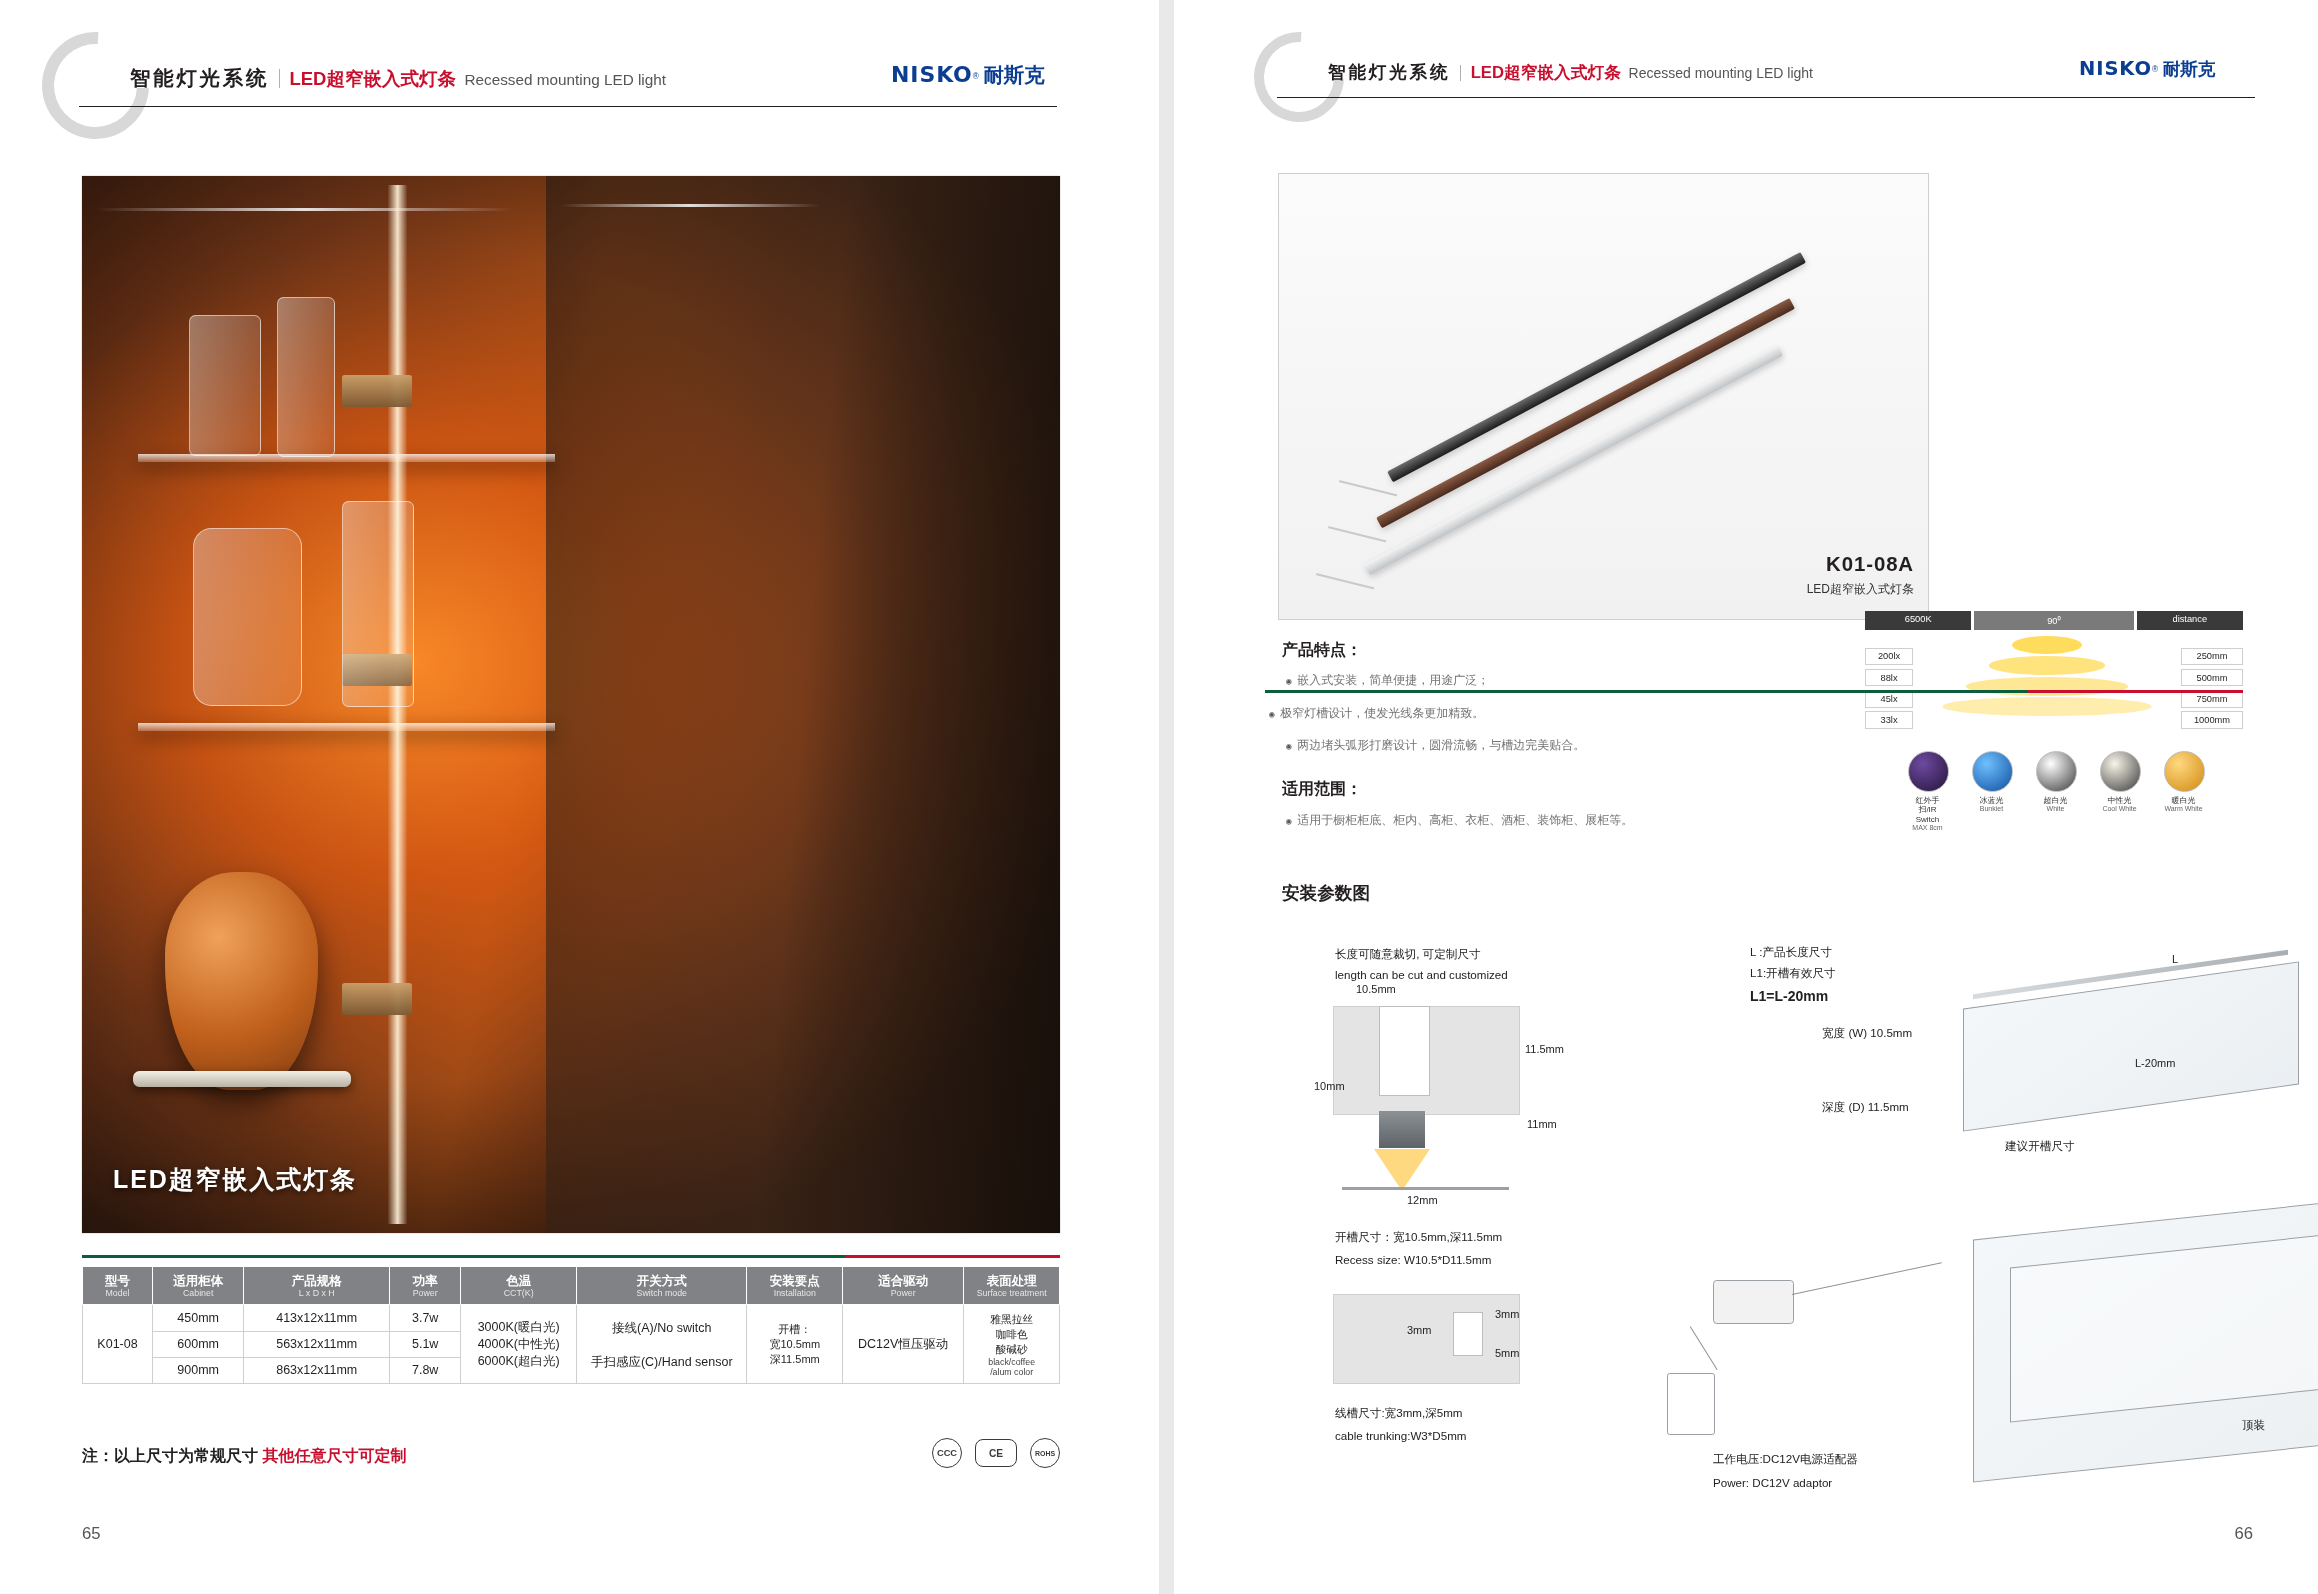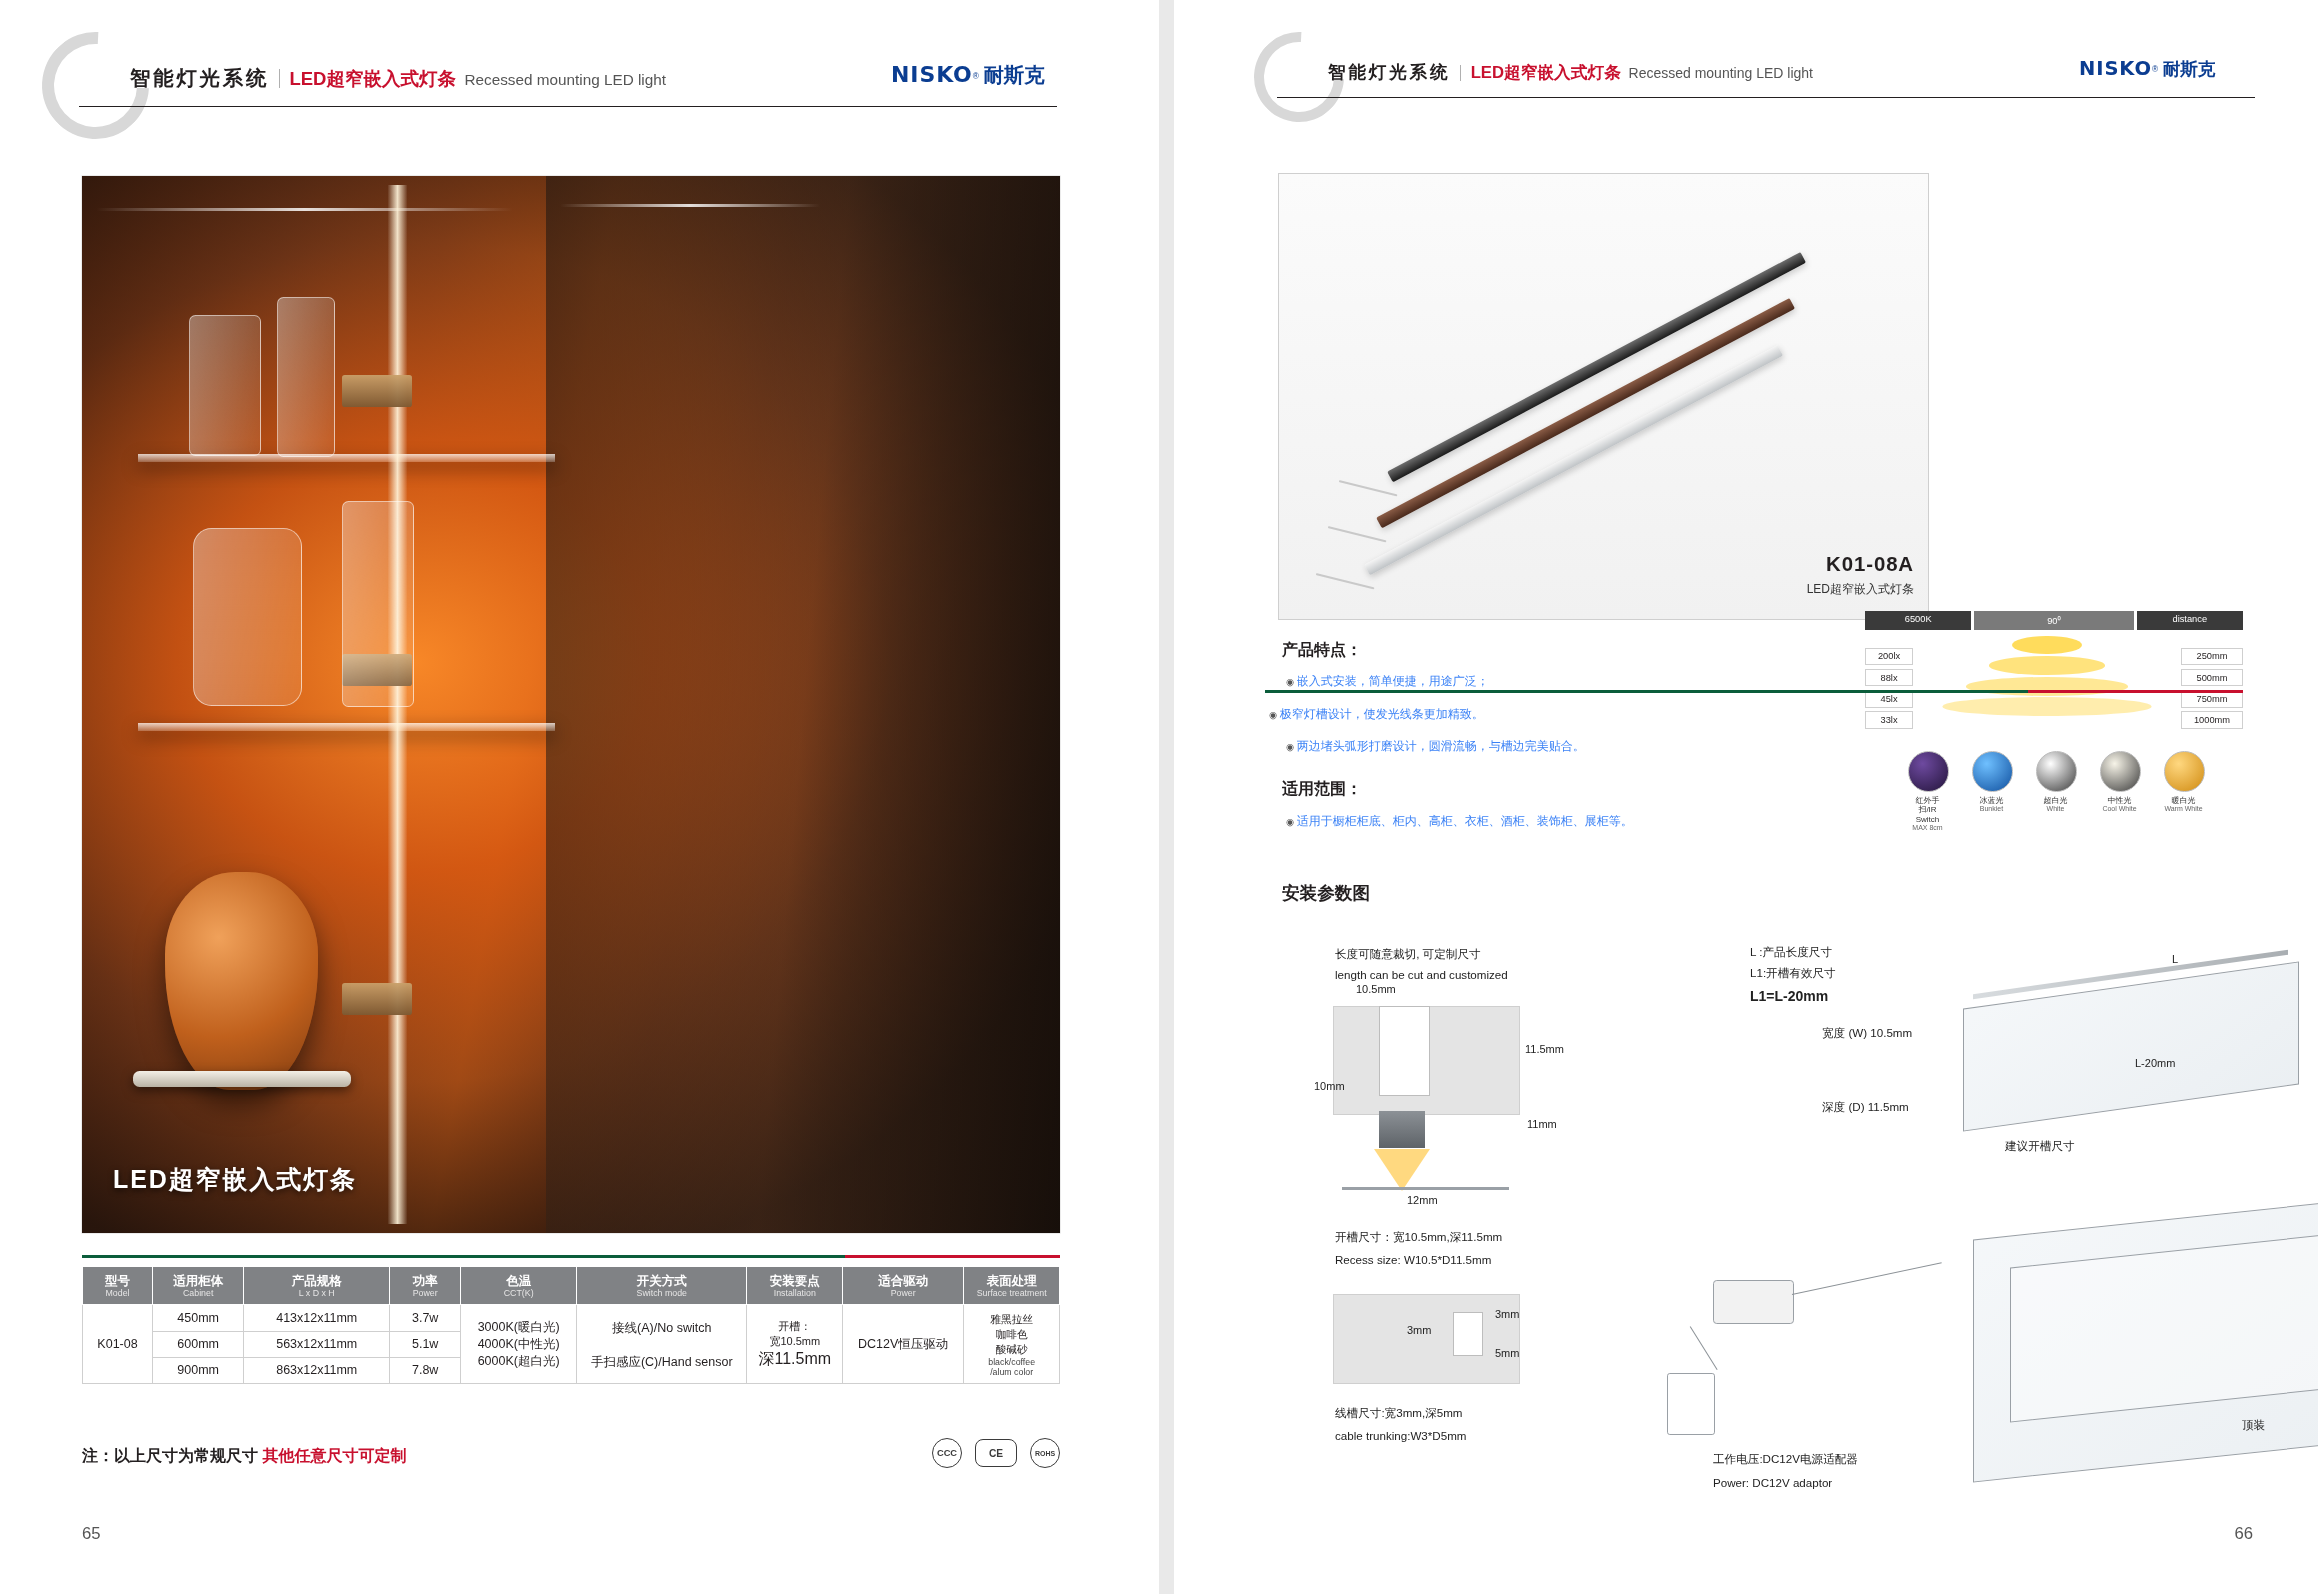"嵌入式安装，简单便捷，用途广泛；" .bullet { color: #3b82f6 -> #737373; font-family: none -> Liberation Mono, monospace }
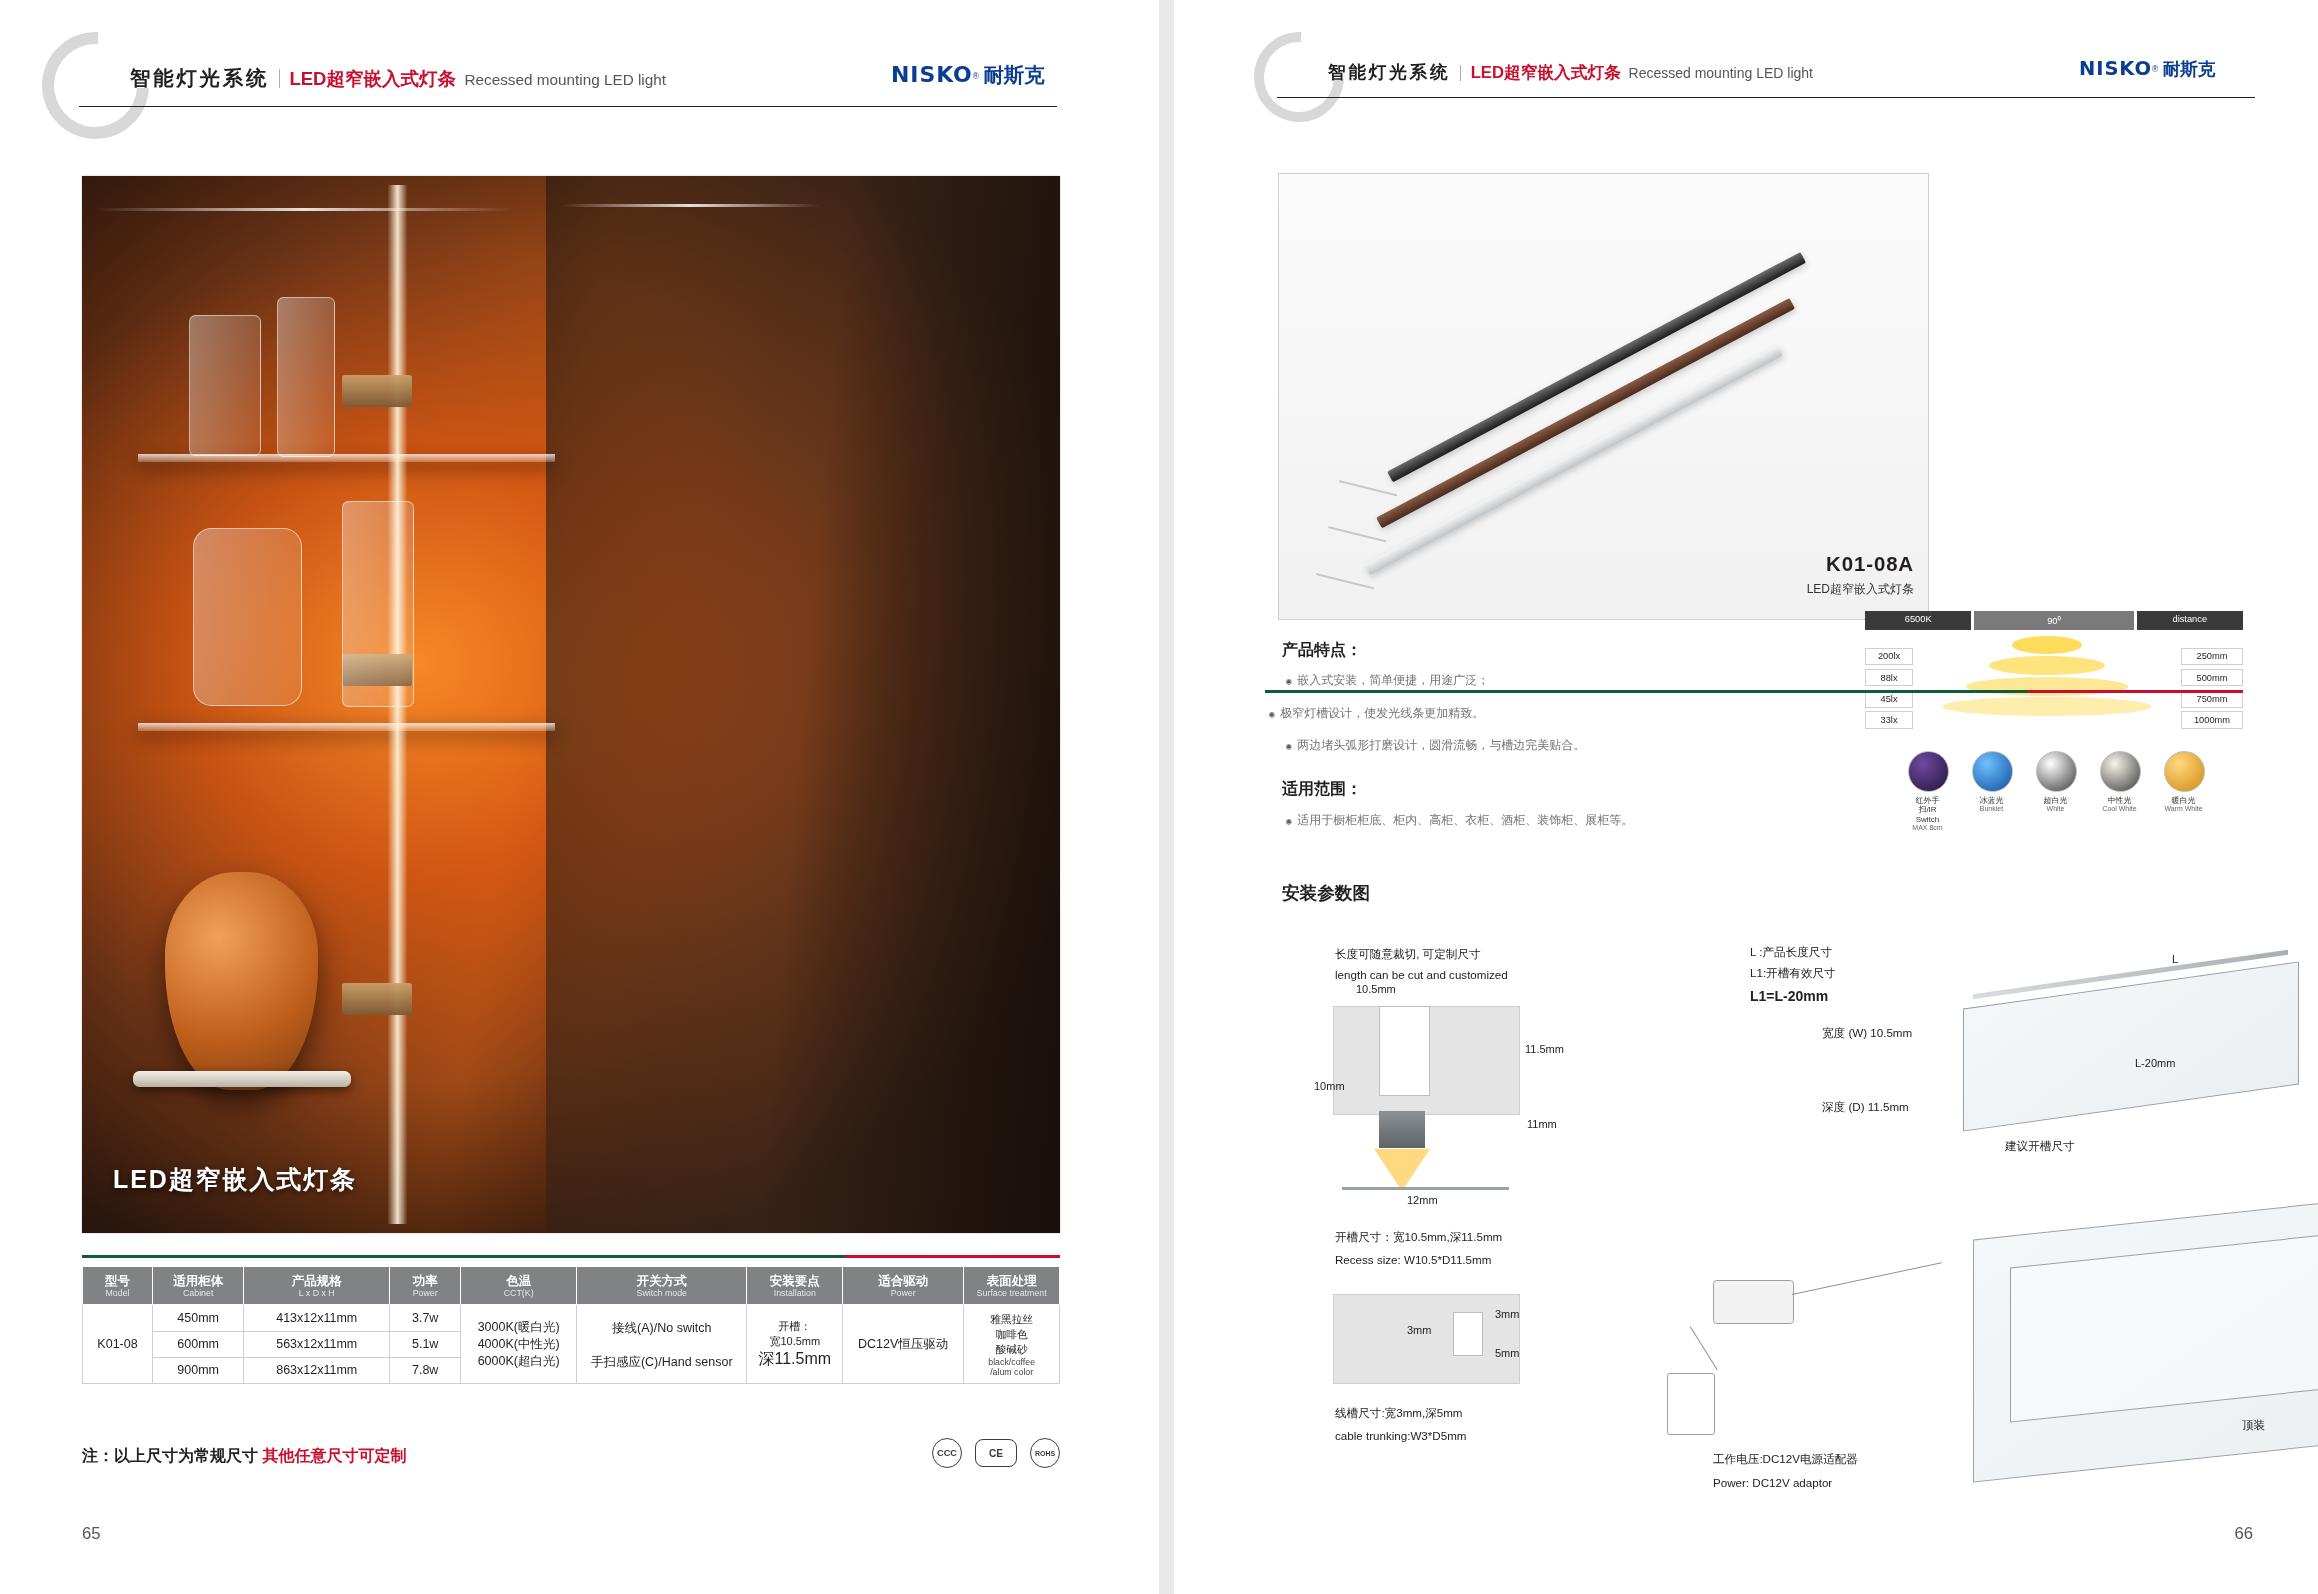"深11.5mm" span { font-size: 16px -> 11px }
